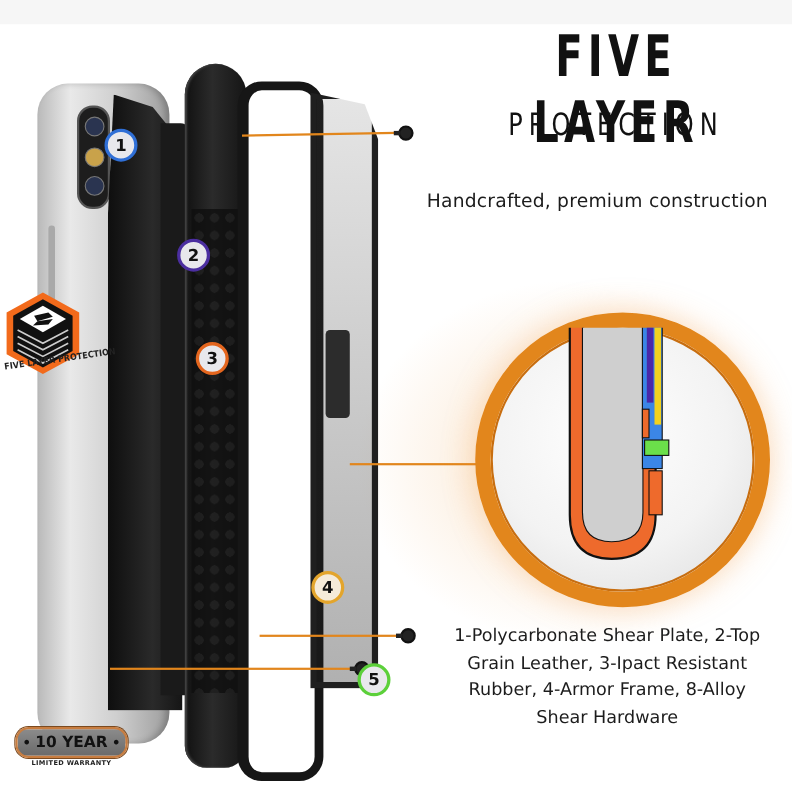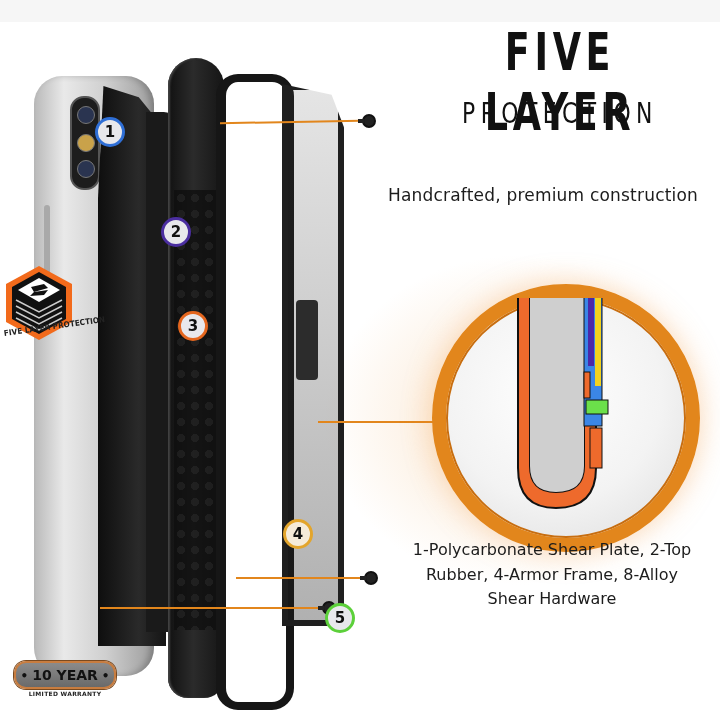"Handcrafted, premium construction" .desc span { margin-top: 12px -> none }
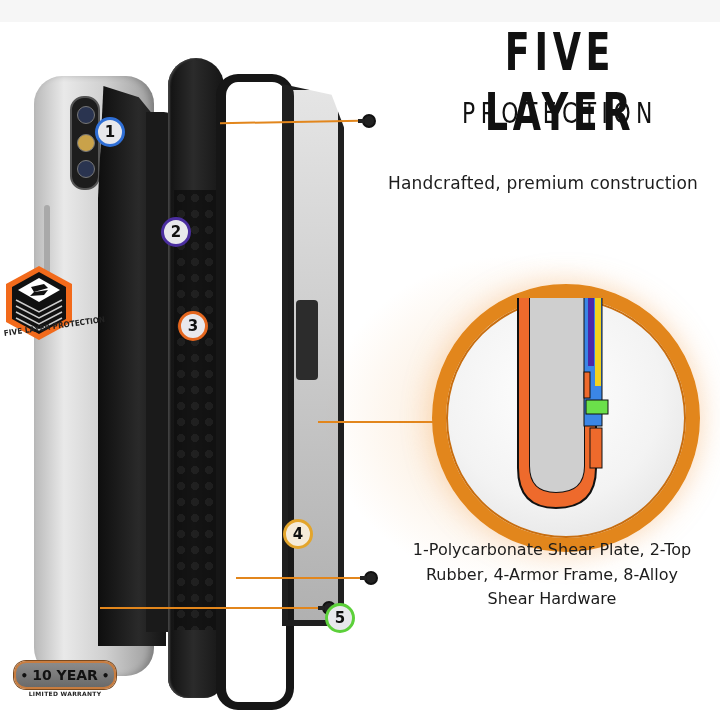"1-Polycarbonate Shear Plate, 2-Top" .layers { top: 538px -> 566px }
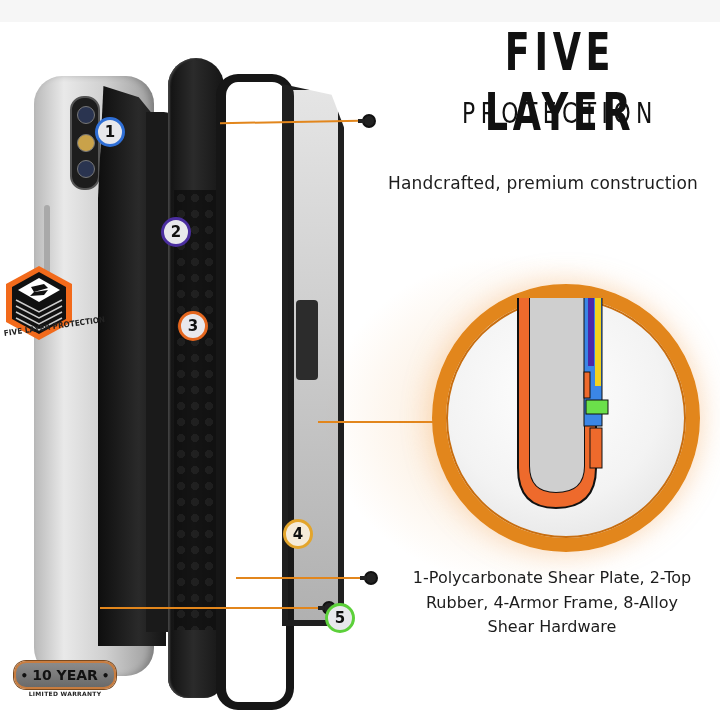"Grain Leather, 3-Ipact Resistant" span { html: none -> <span>Grain Leather, 3-Ipact Resistant</span> }
